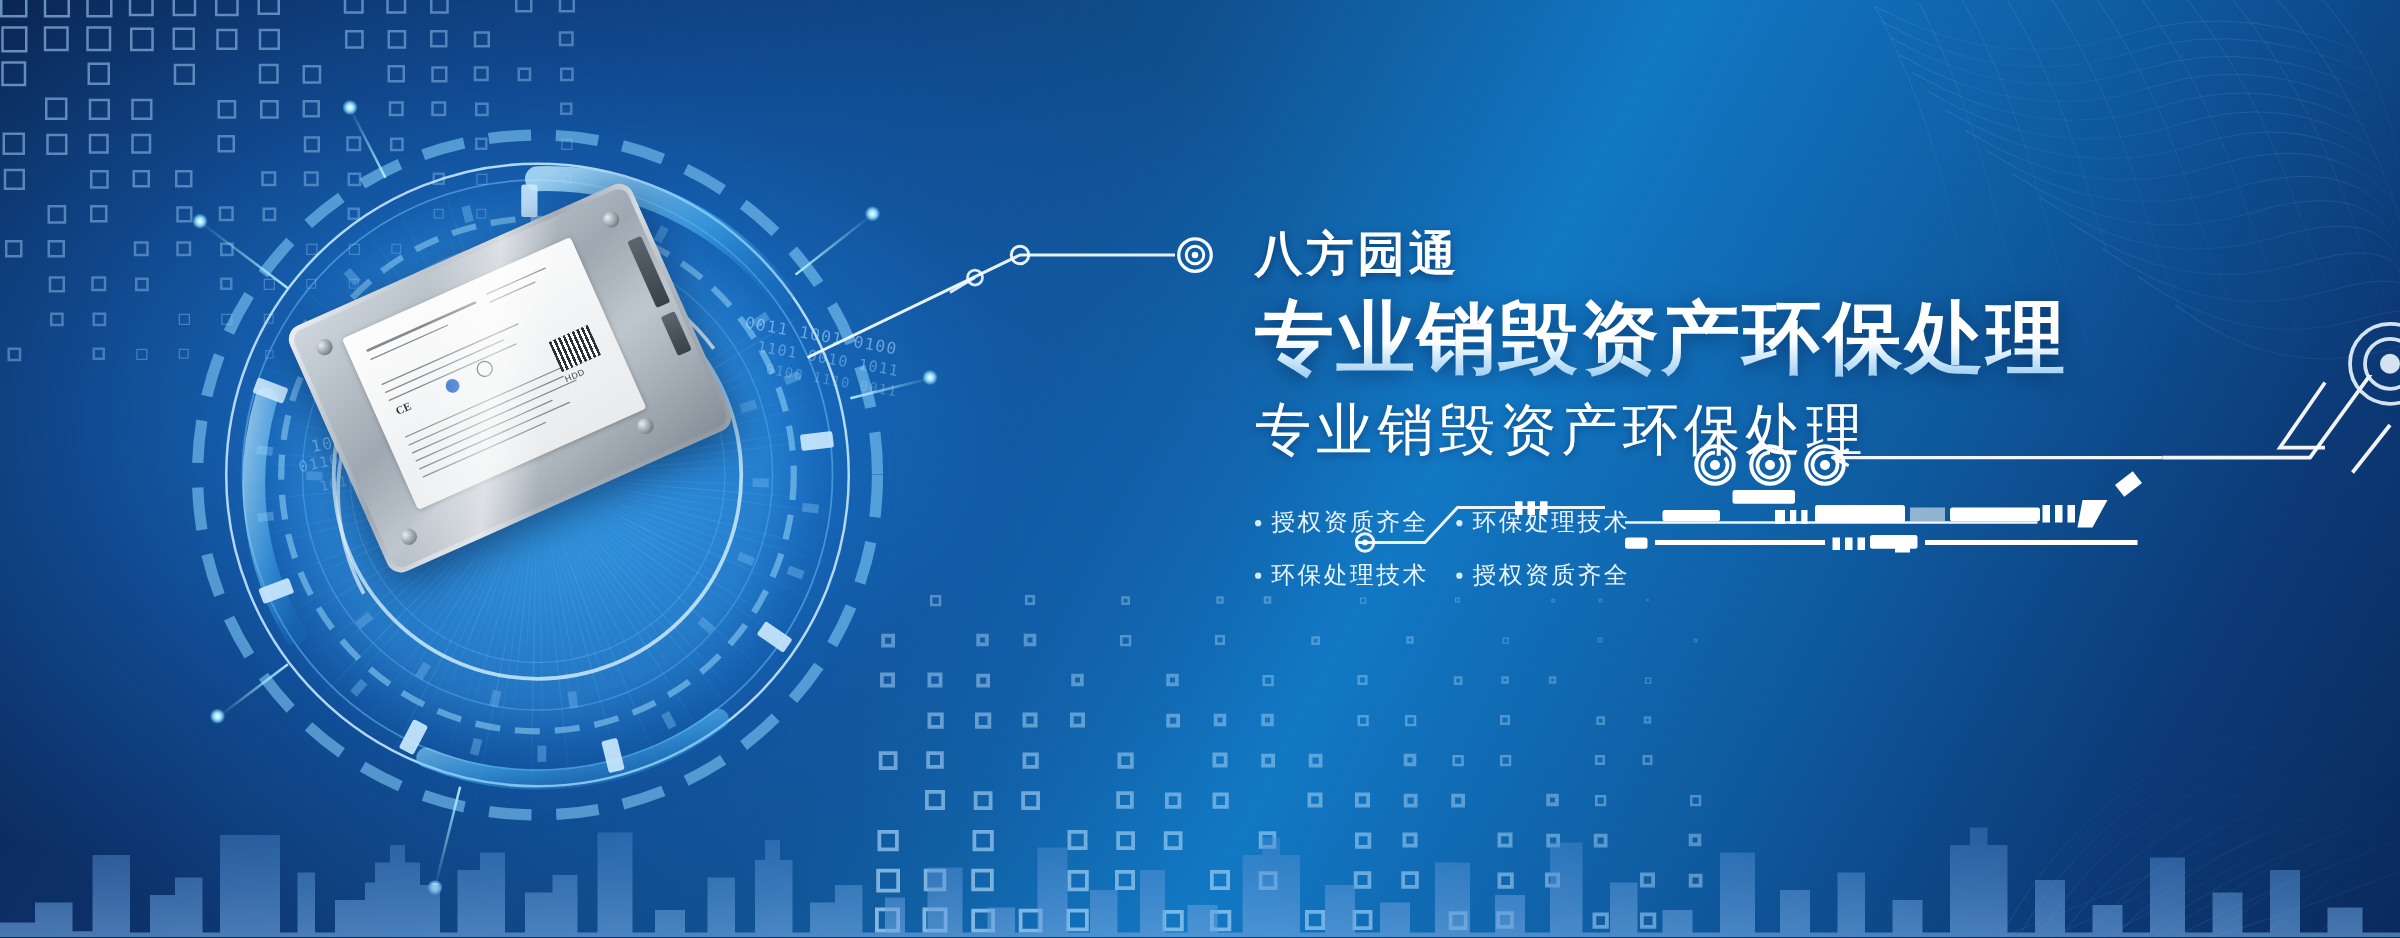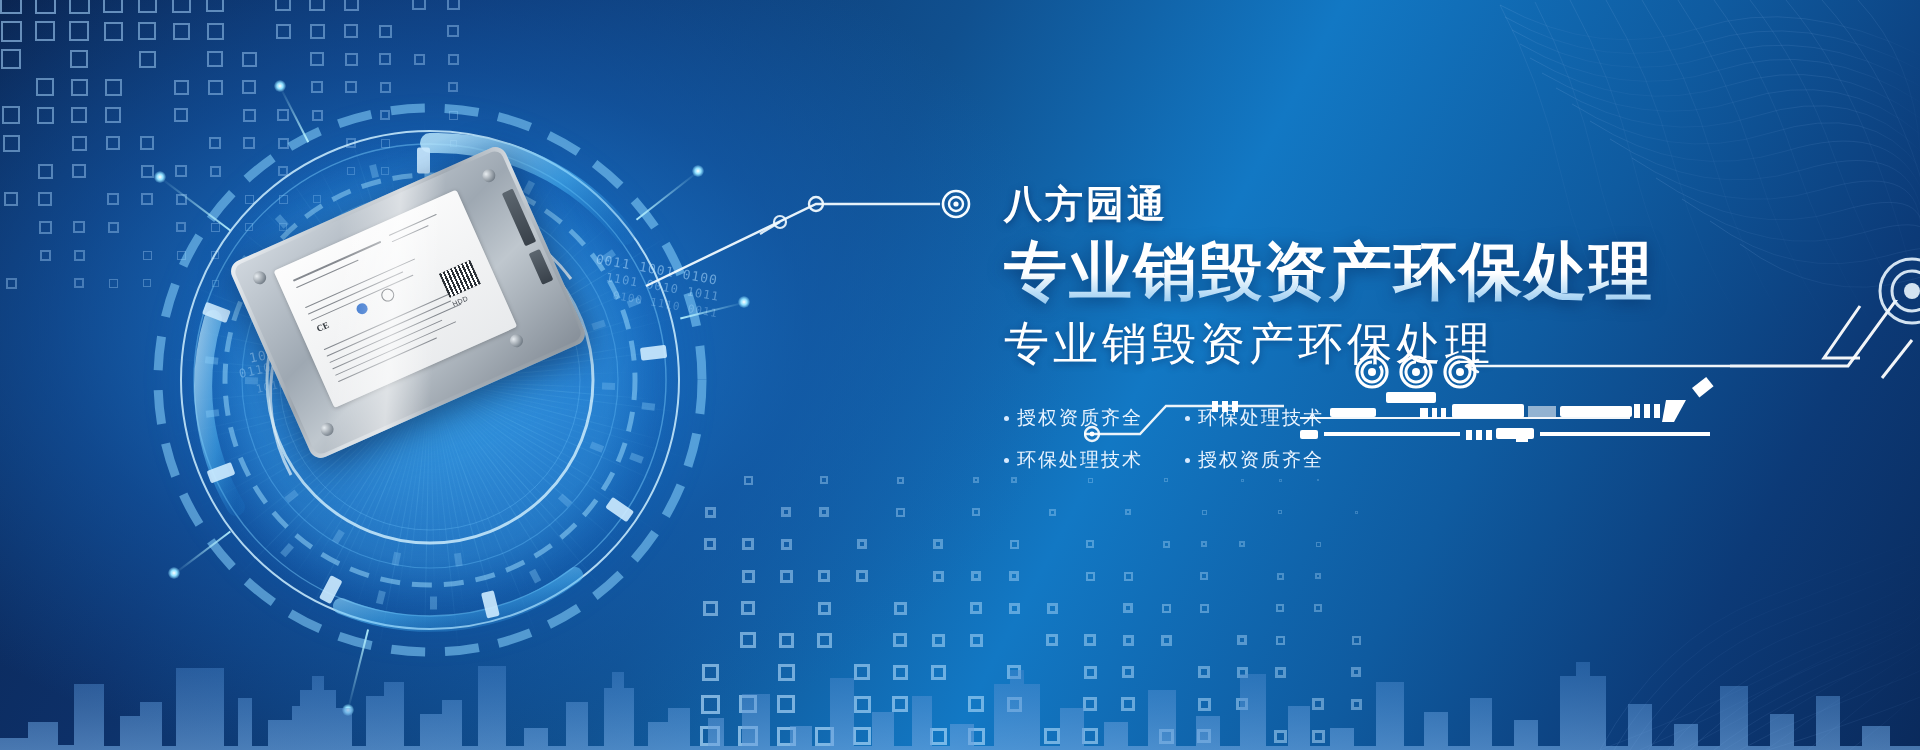"授权资质齐全" .bullets { gap: 16px 42px -> 16px 22px }
